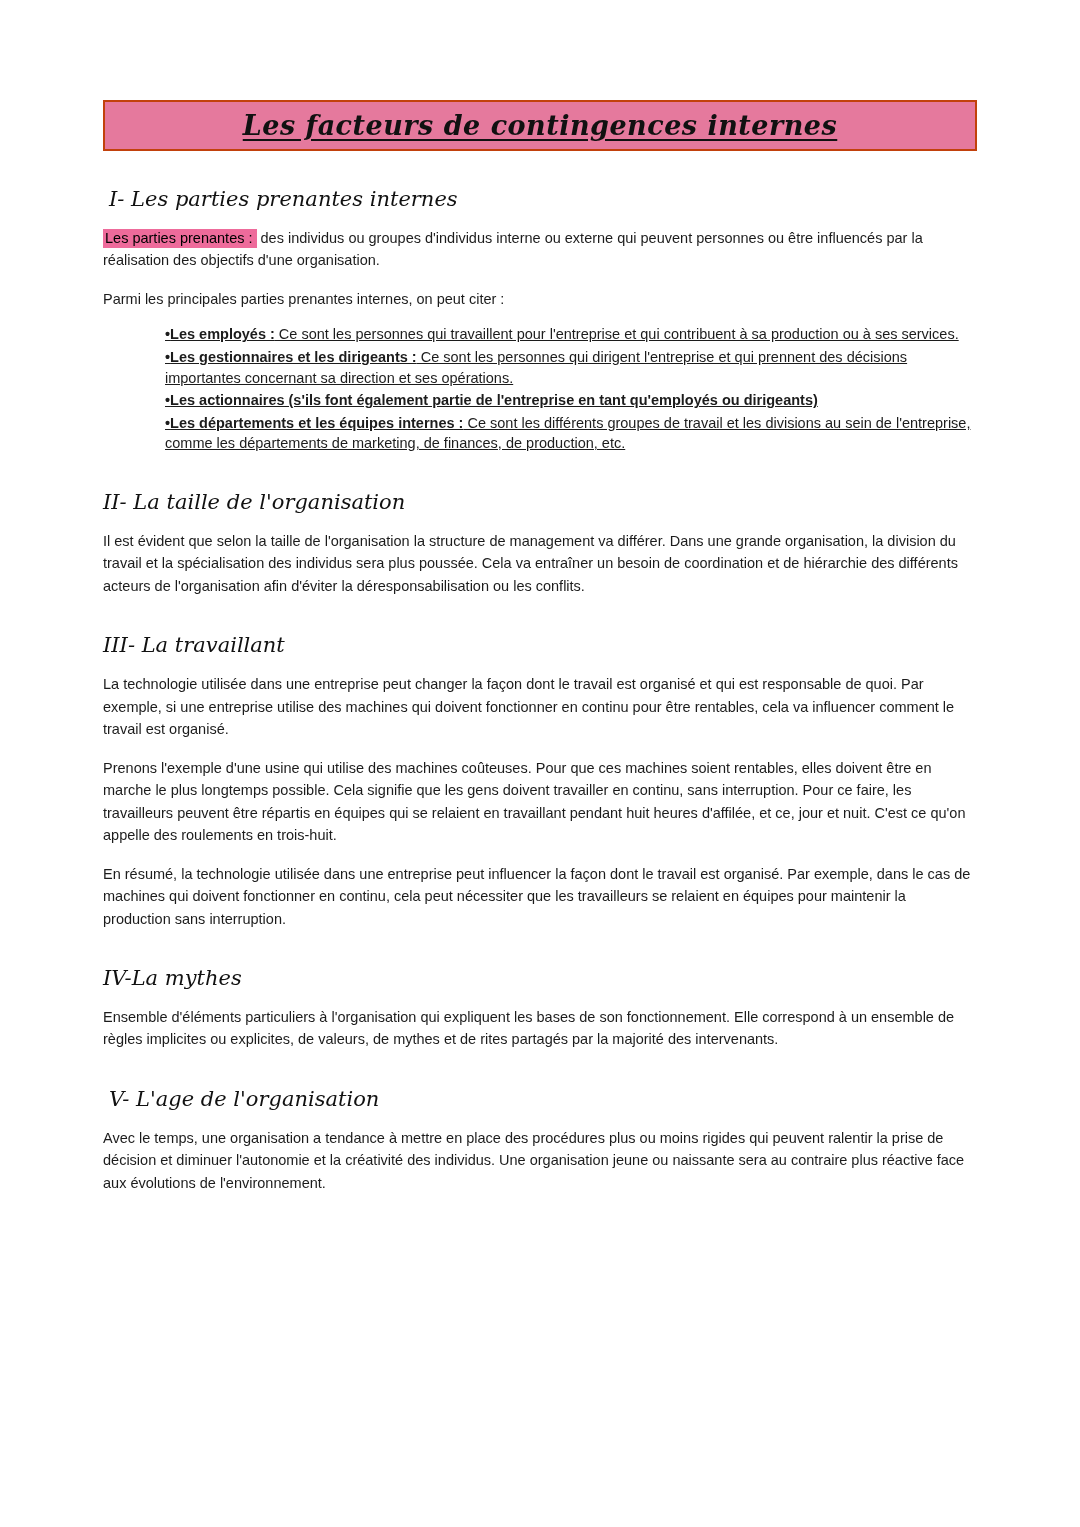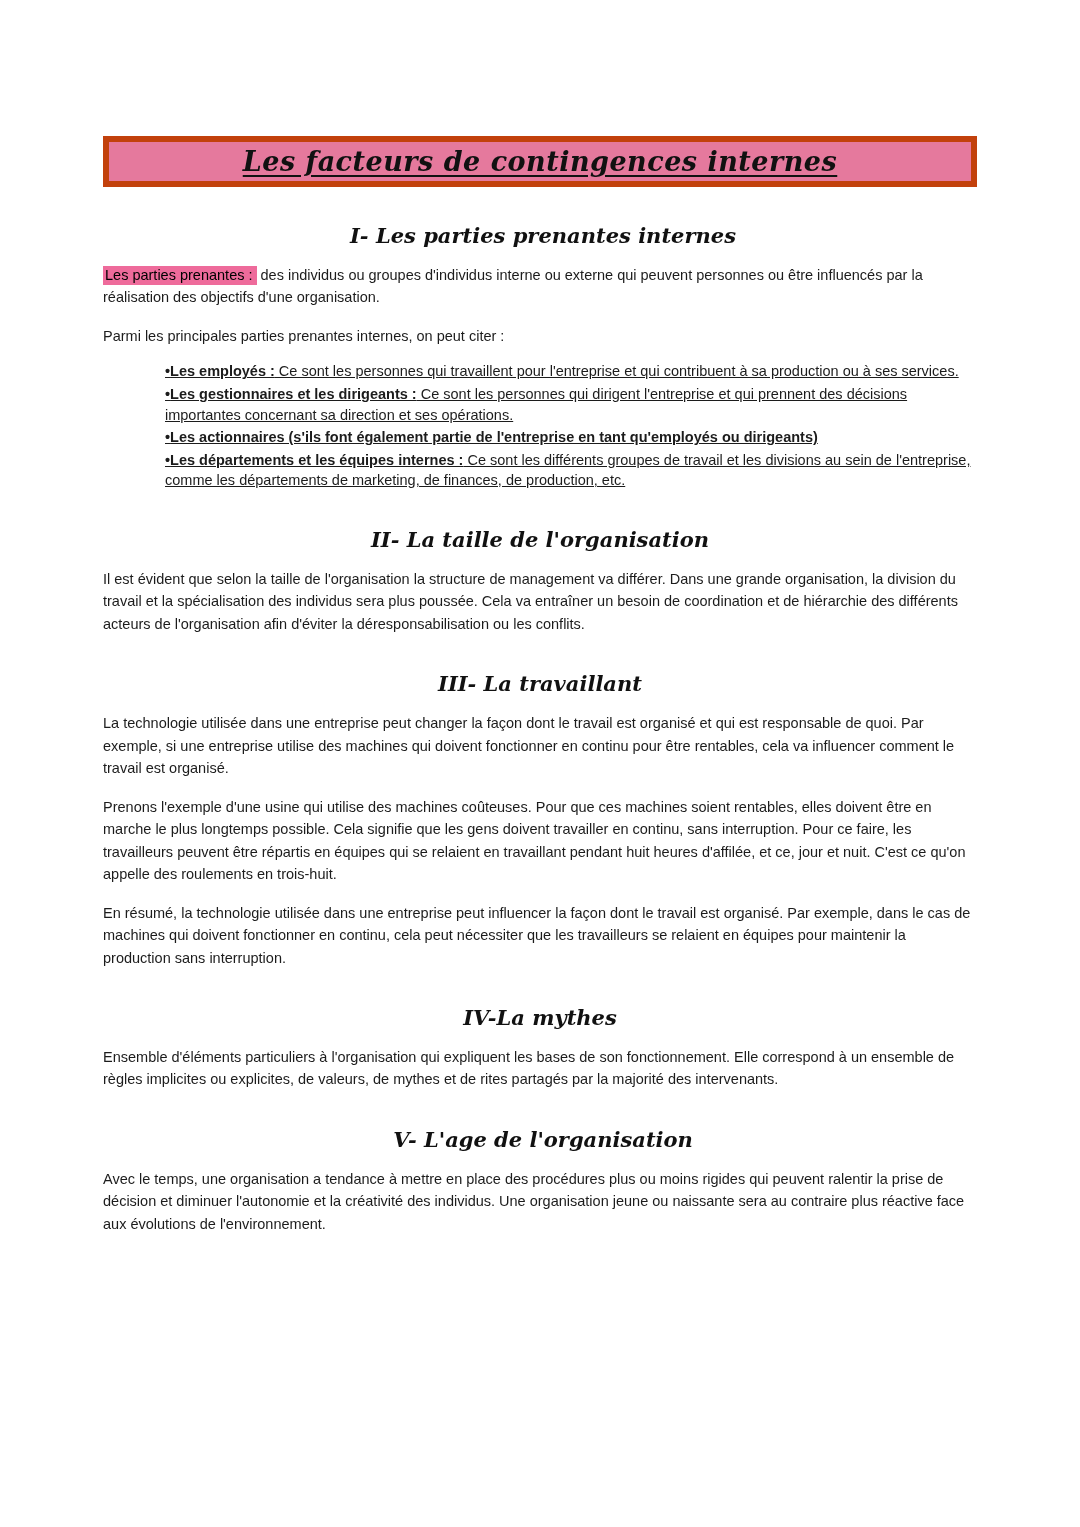"Les facteurs de contingences internes" .banner { border: 6px solid #c2410c -> 2px solid #c2410c; margin-top: 36px -> none }
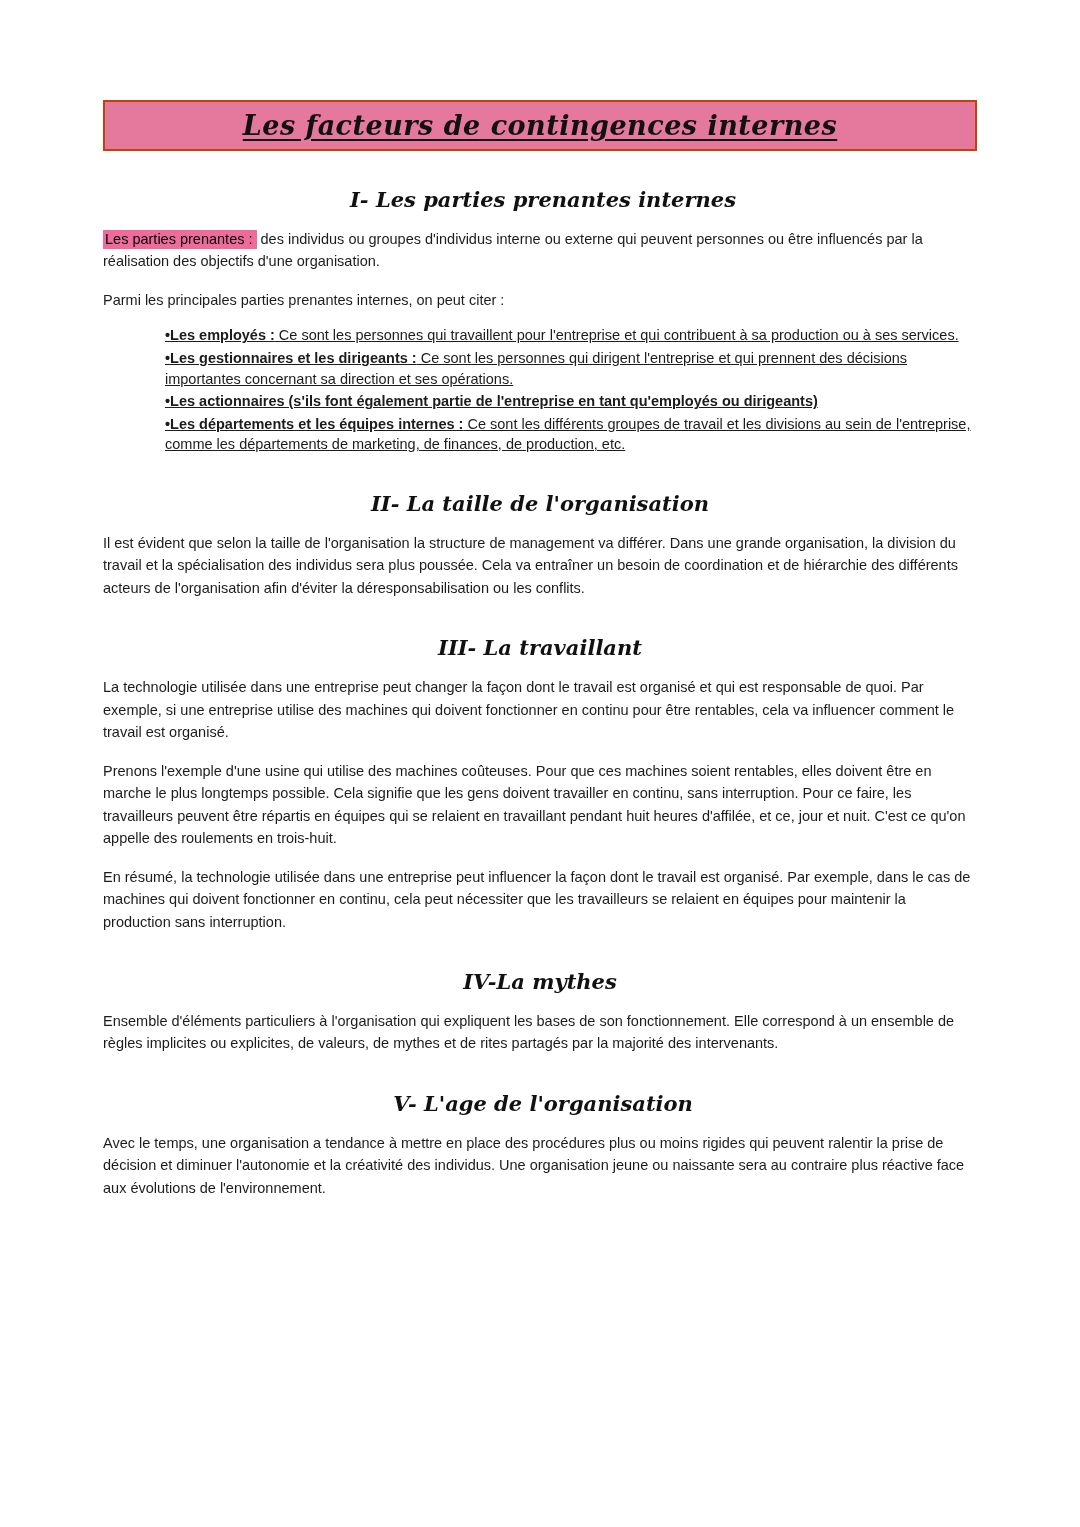"I- Les parties prenantes internes" .script-heading { font-weight: 700 -> 400; text-align: center -> none }
